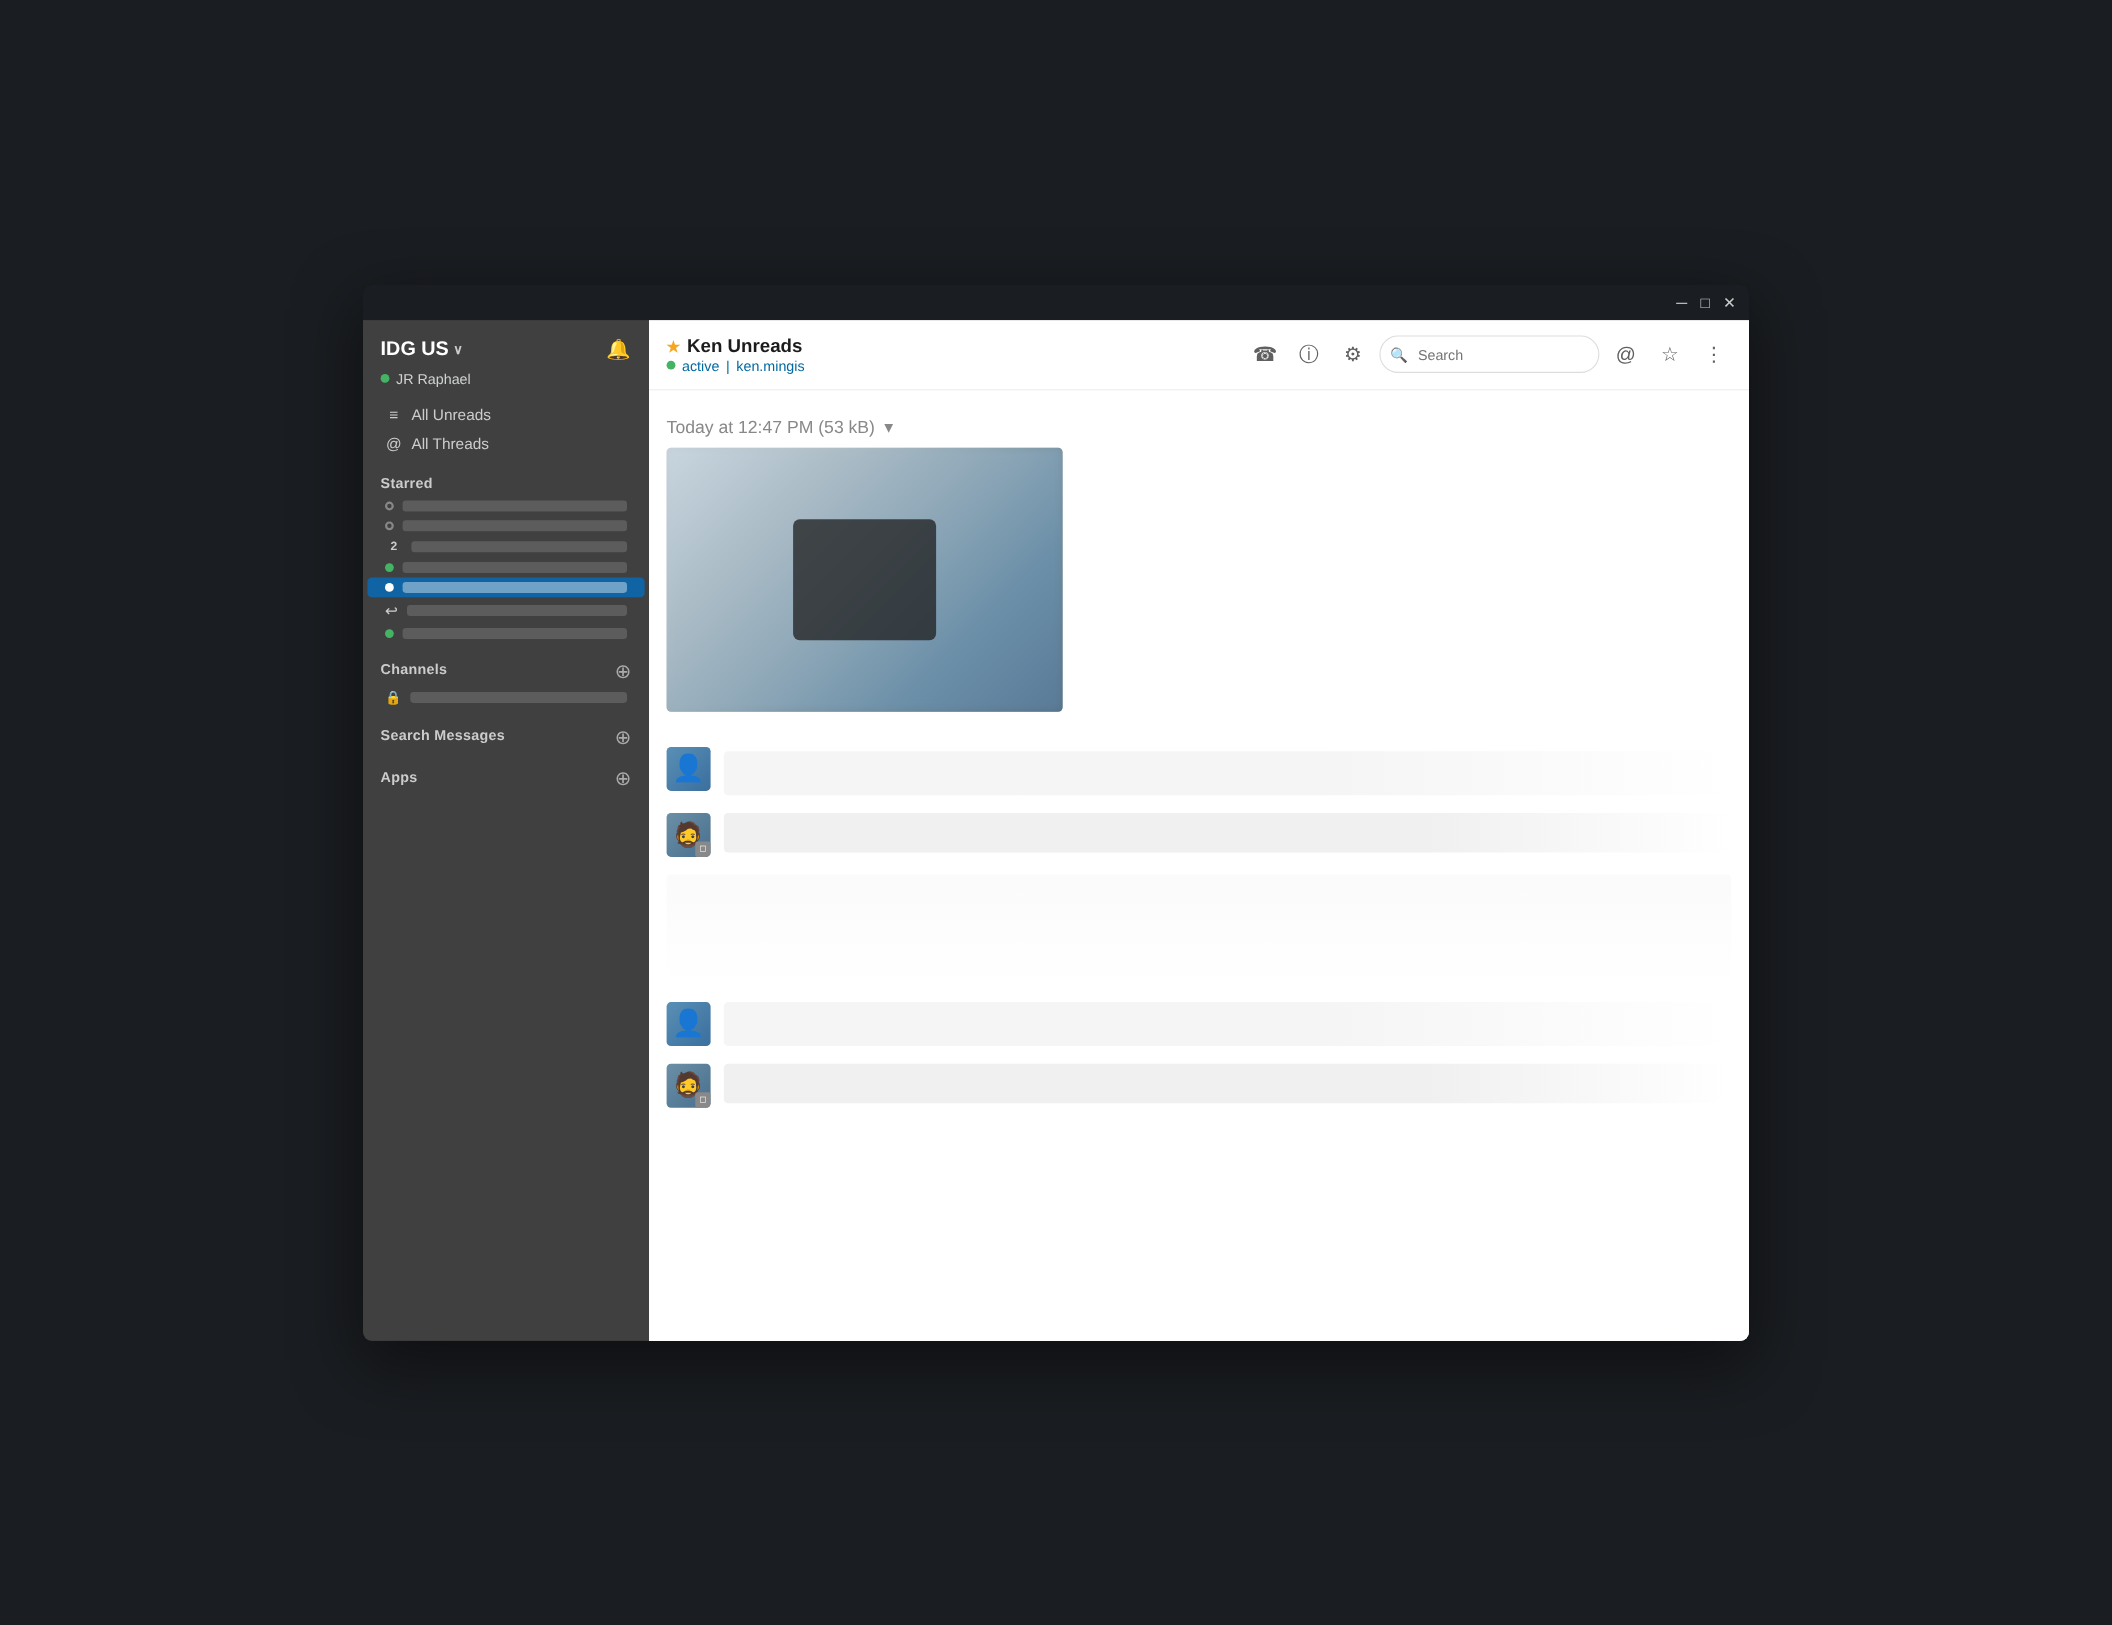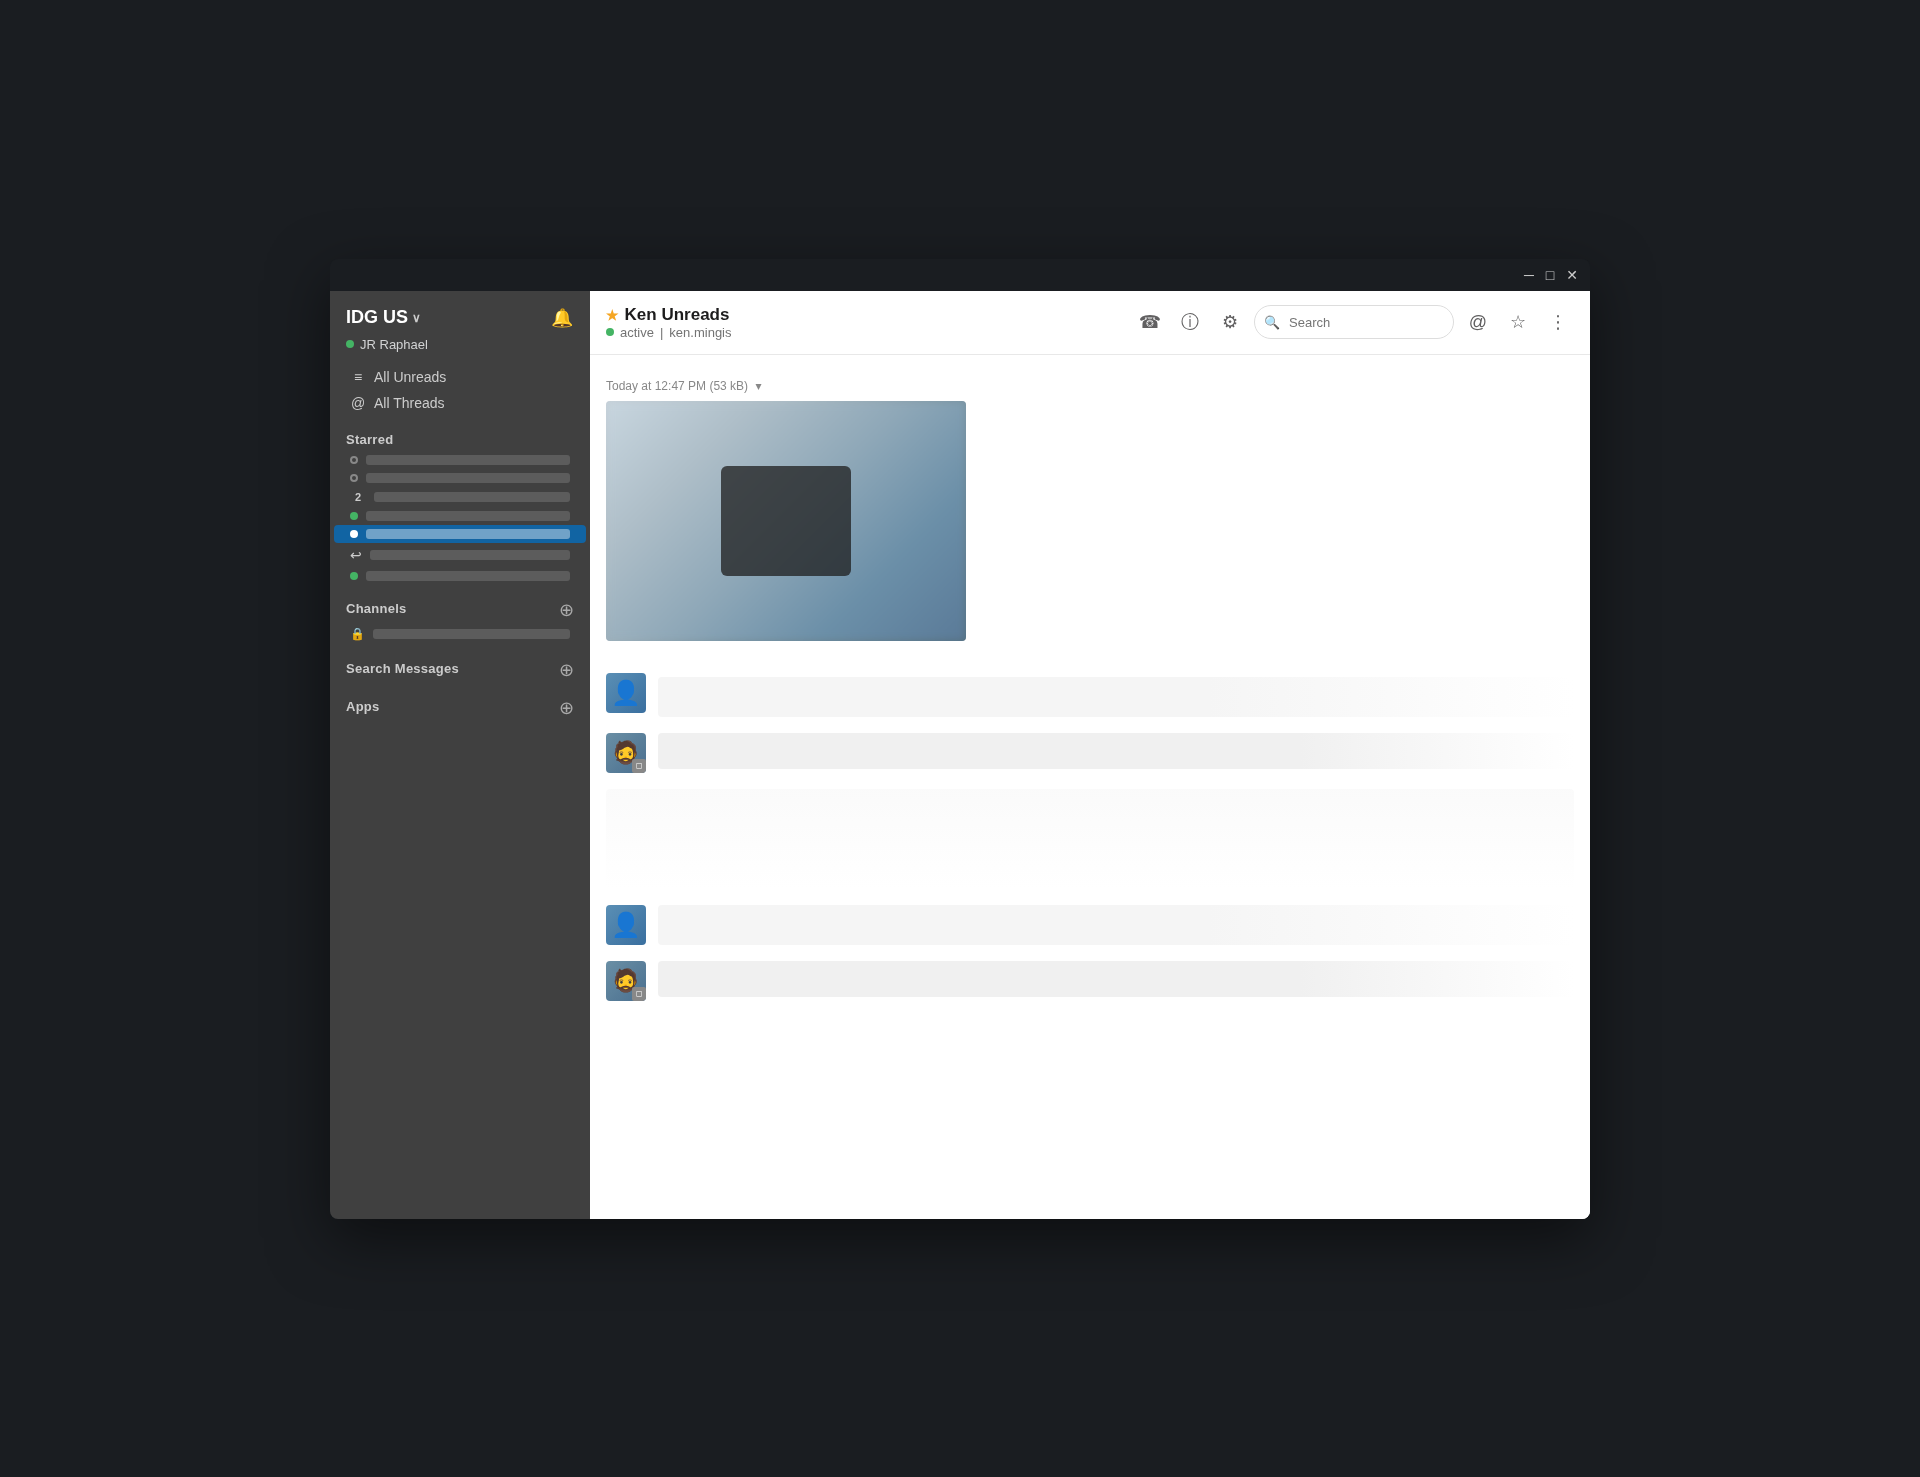"active" .chat-meta { color: #737373 -> #0369a1 }
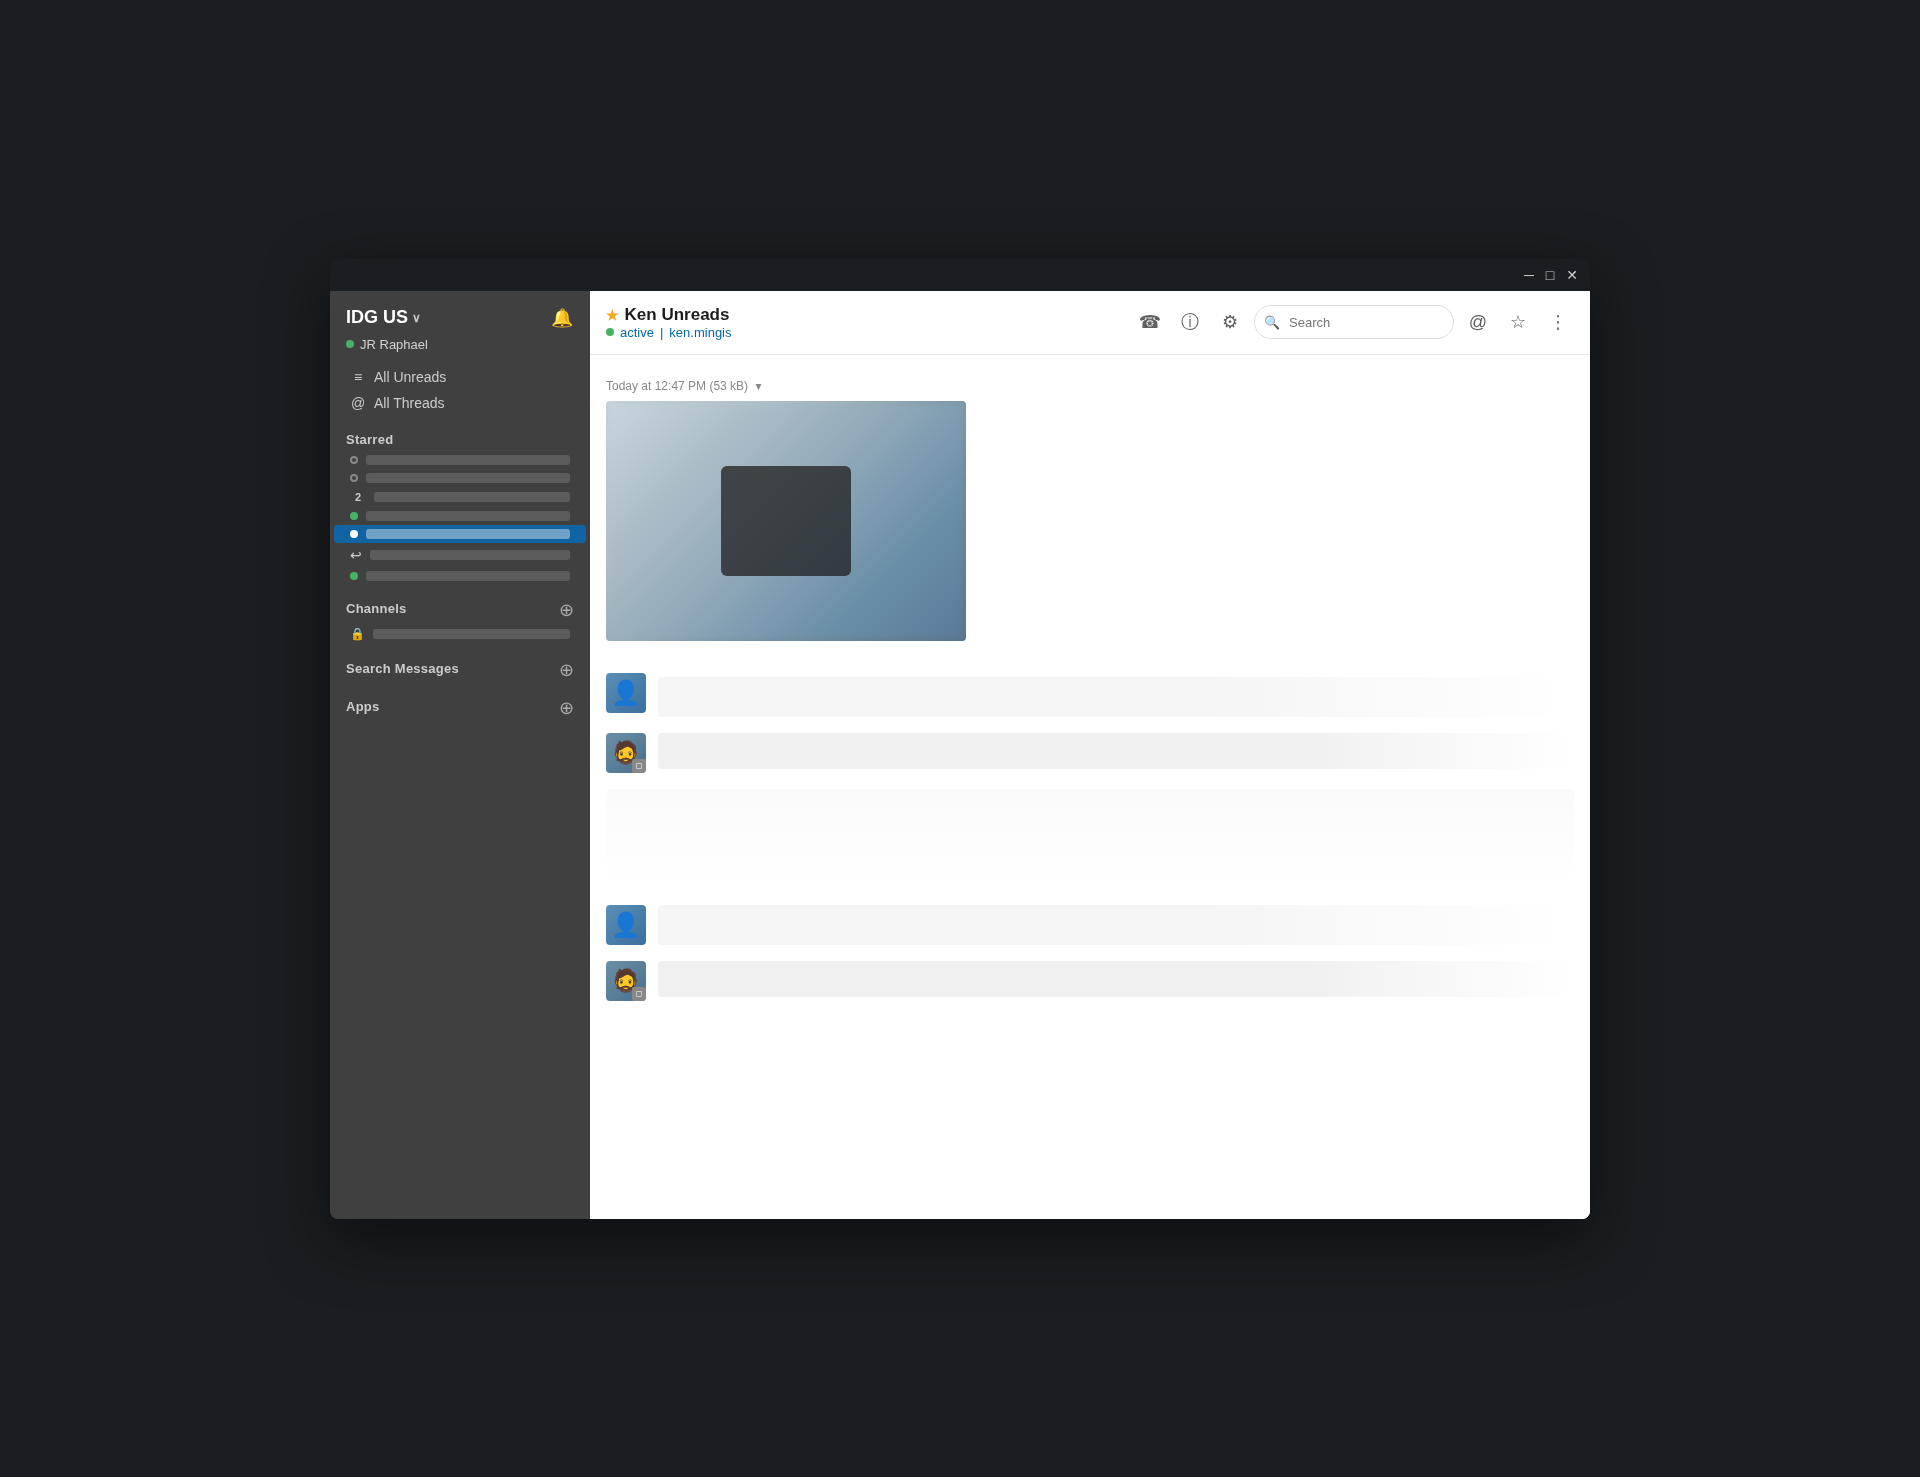"Today at 12:47 PM (53" .attachment-header { font-size: 12px -> 16px }
